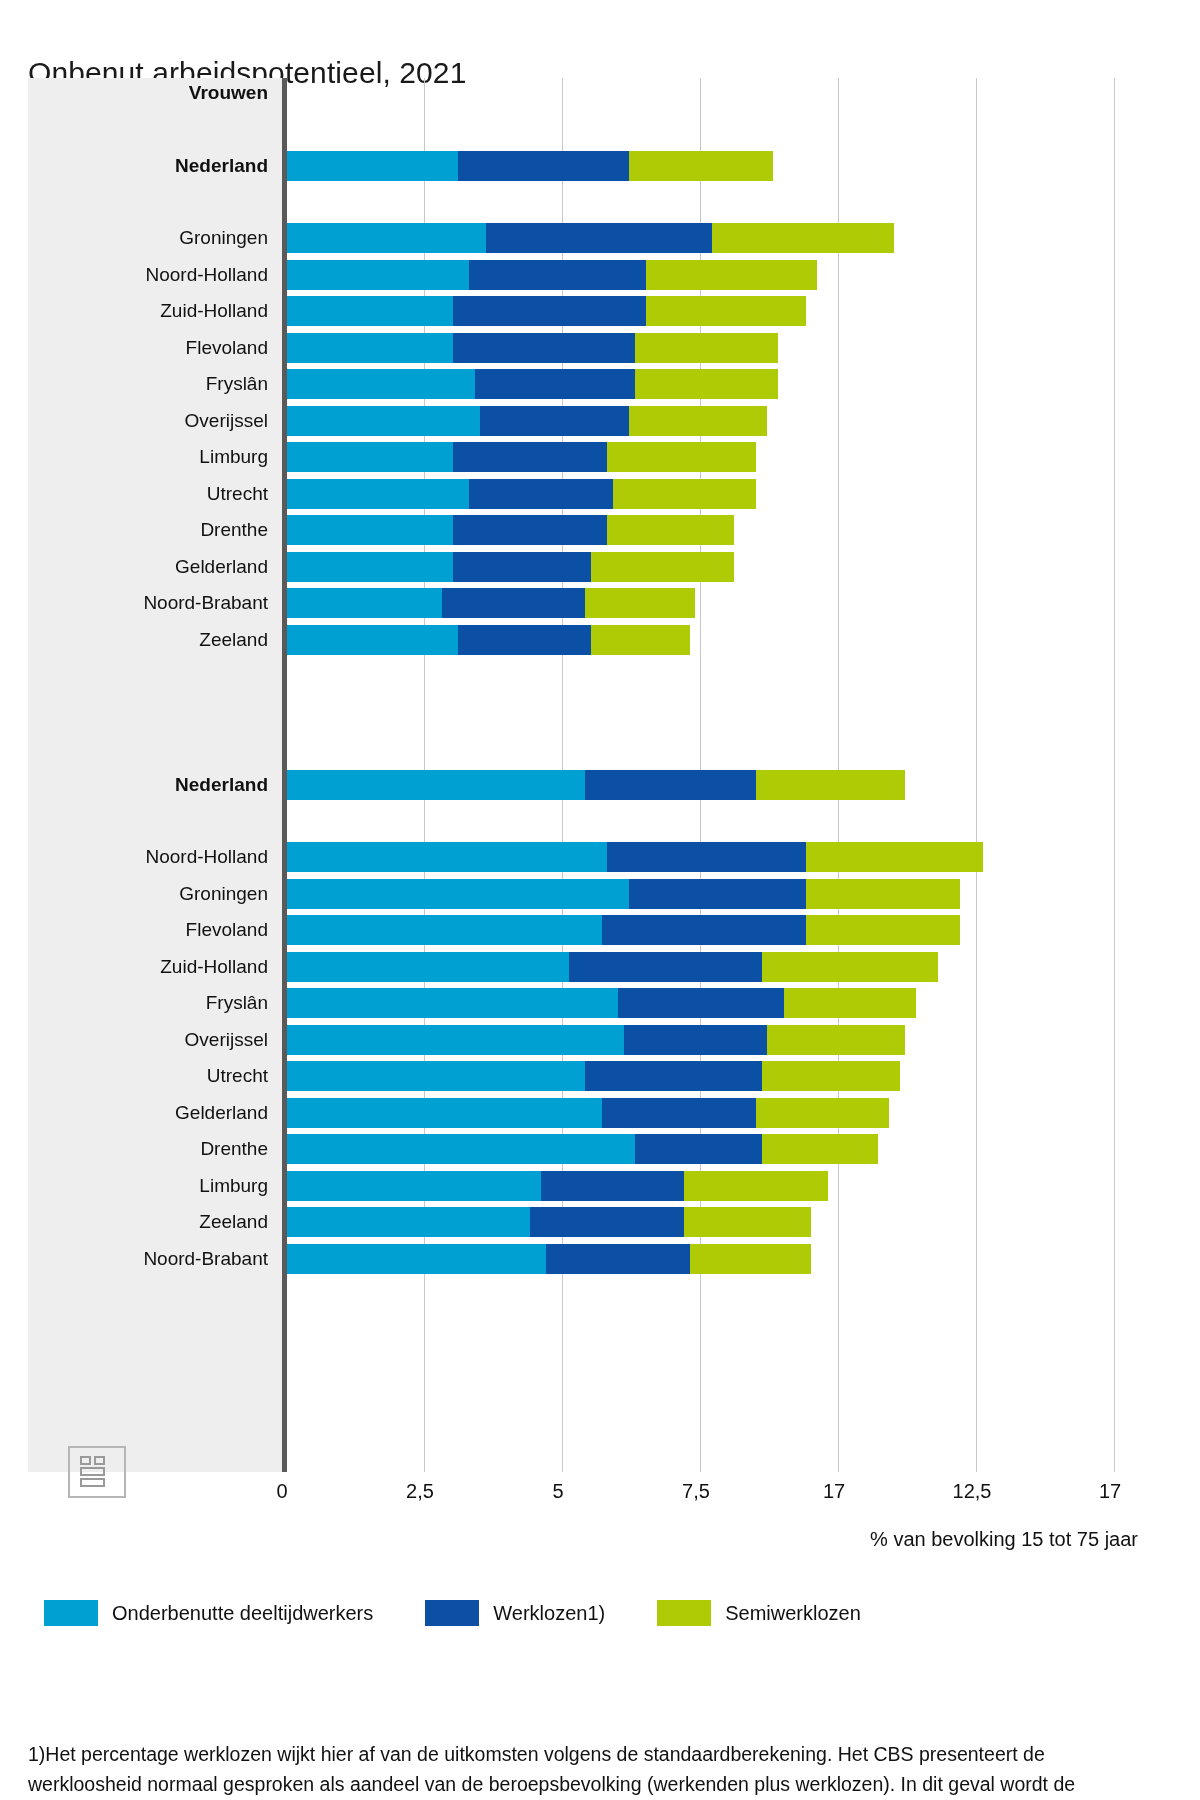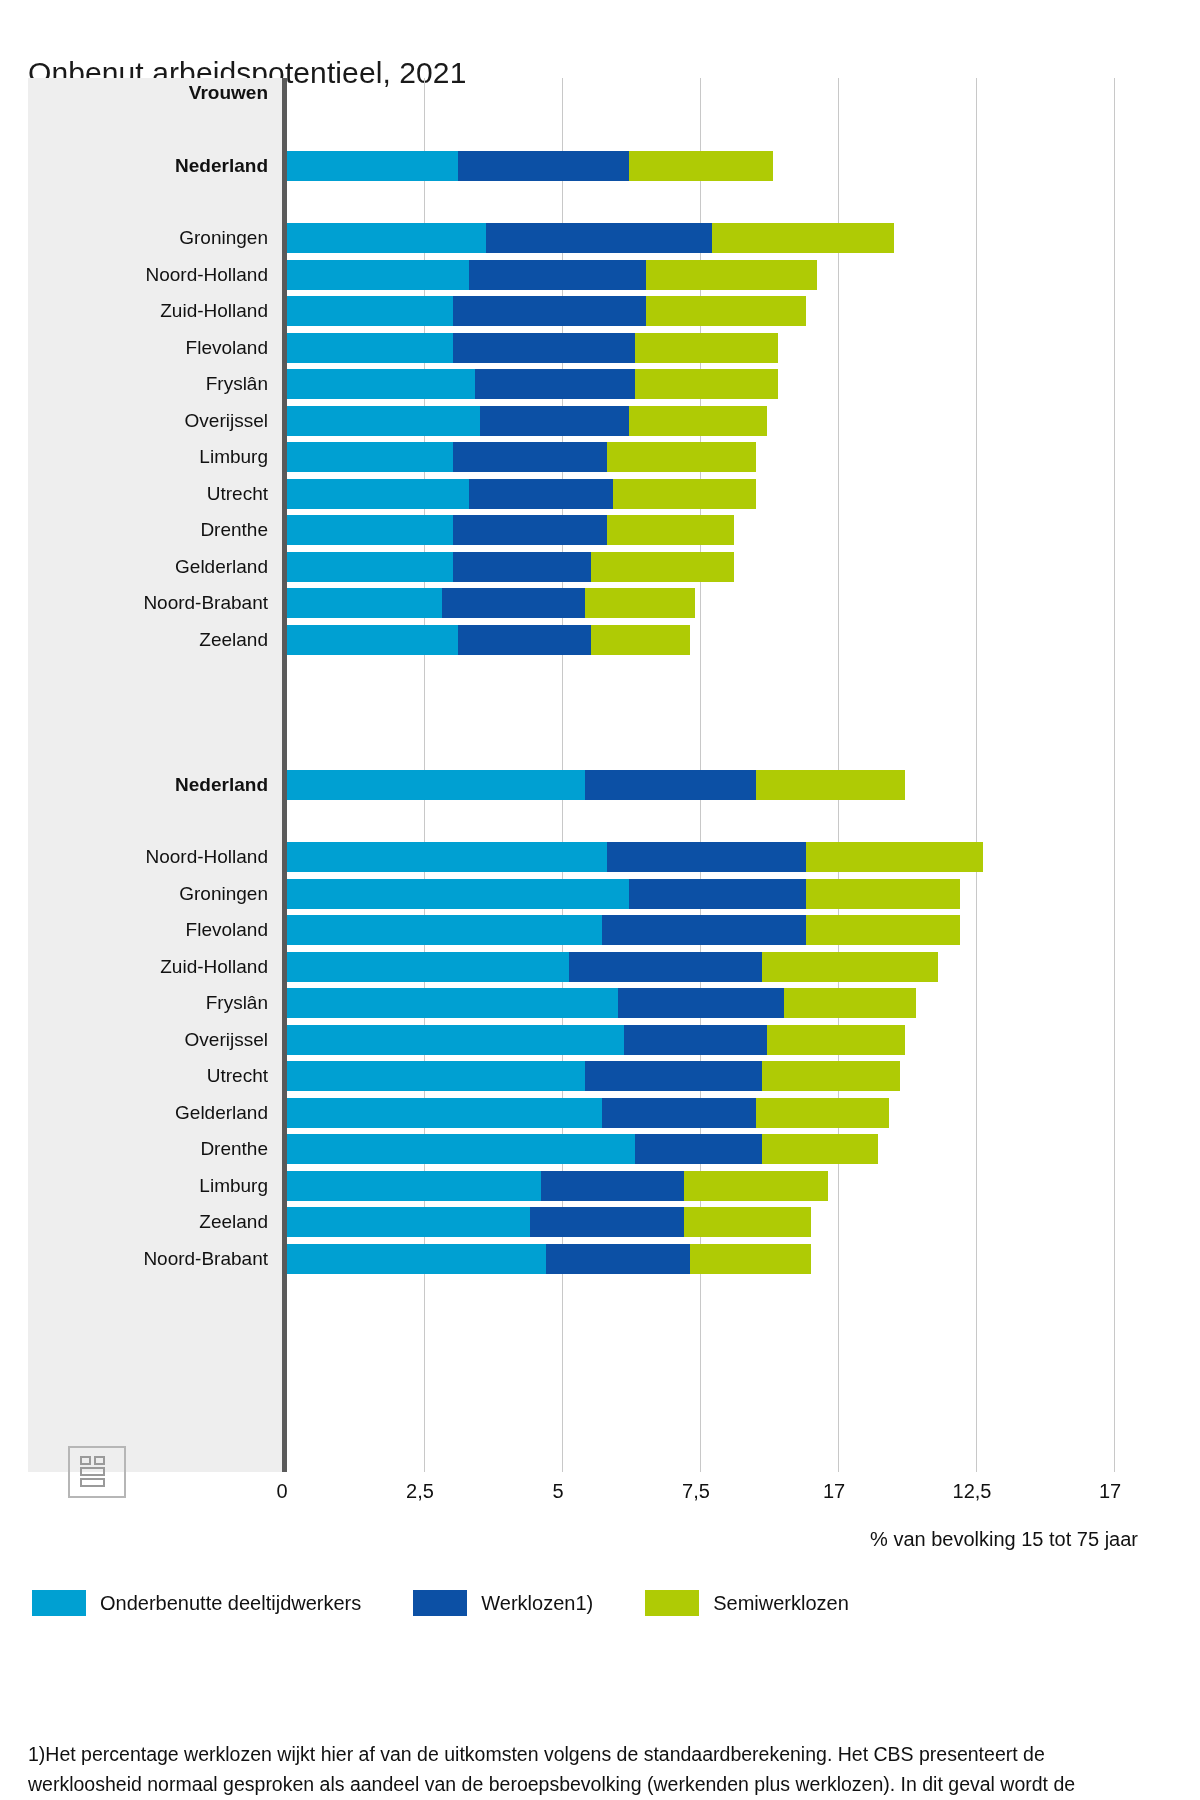"Onderbenutte deeltijdwerkers" #legend { align-items: flex-start -> flex-end; left: 32px -> 44px }
